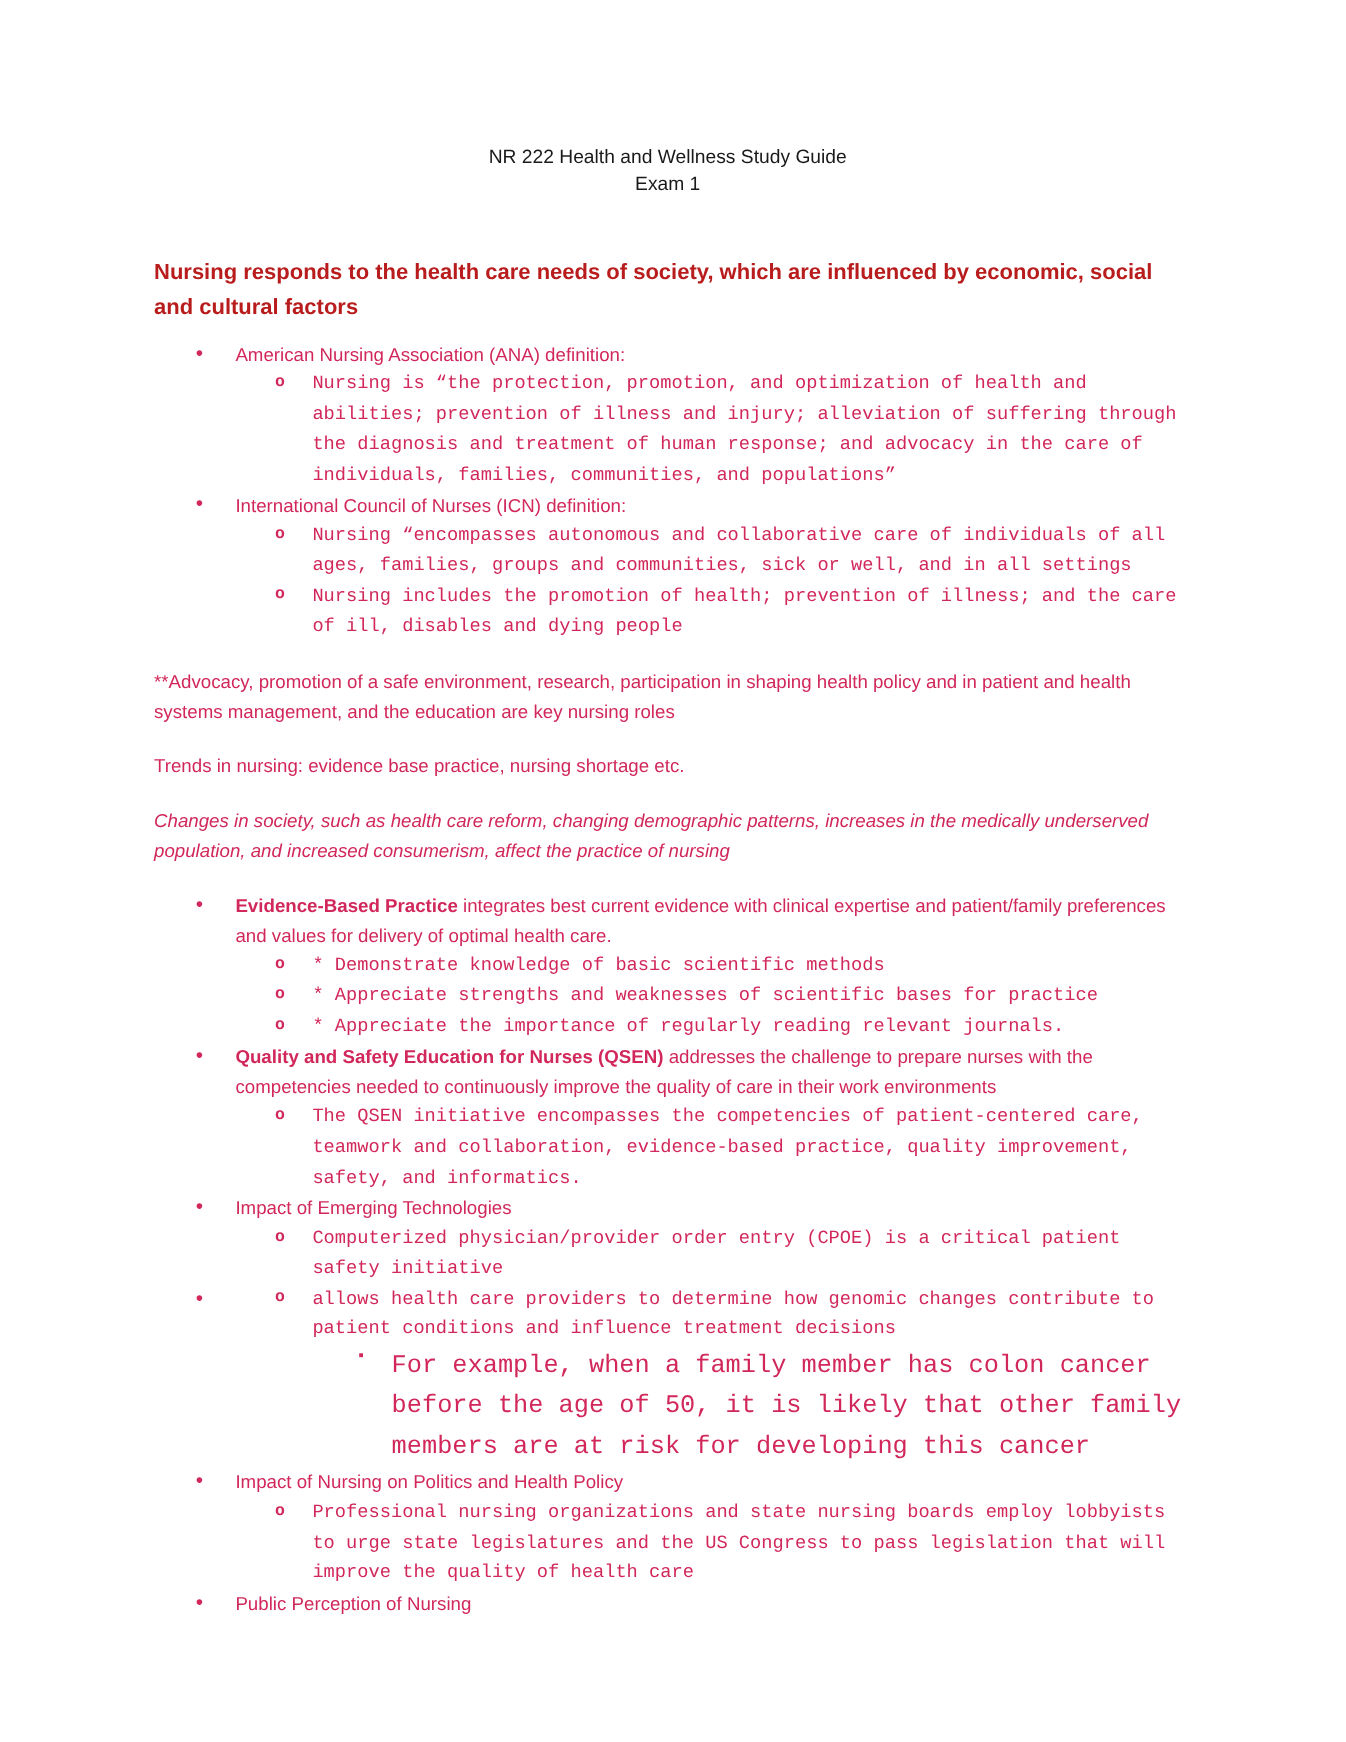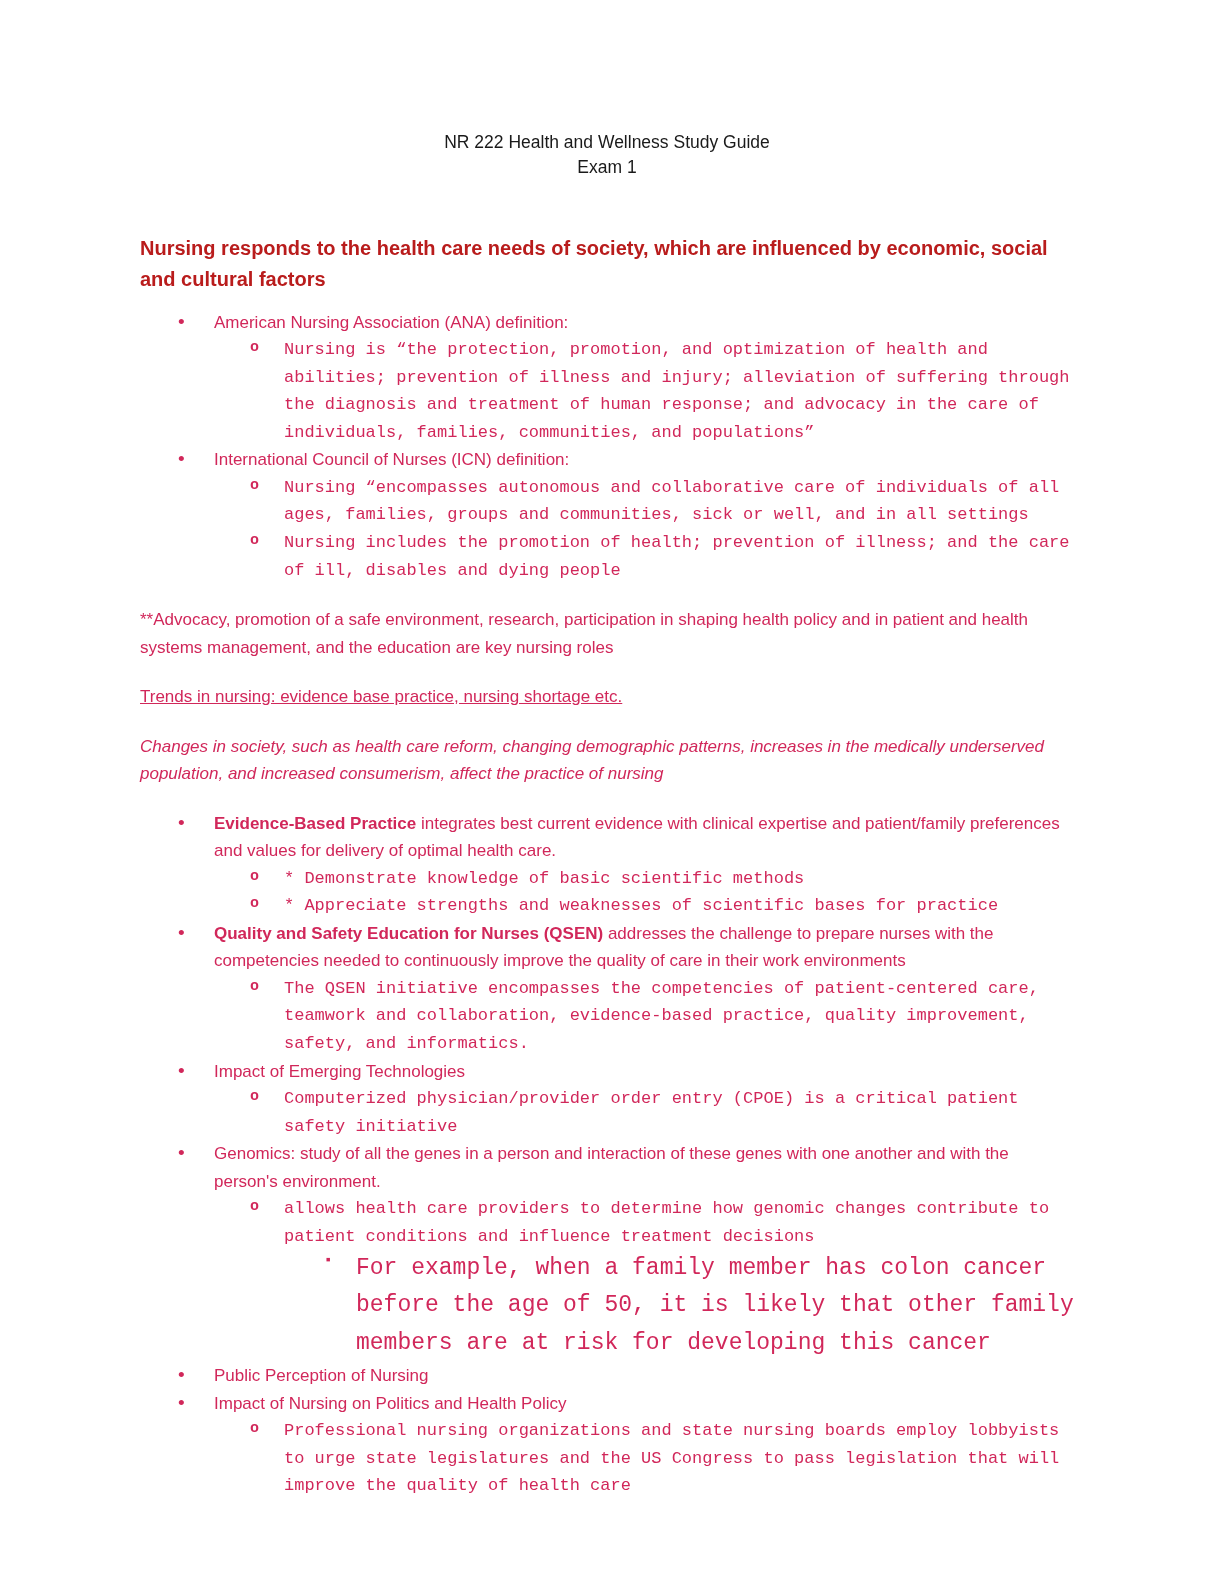"Trends in nursing: evidence base" .para.underline { text-decoration: underline -> none }
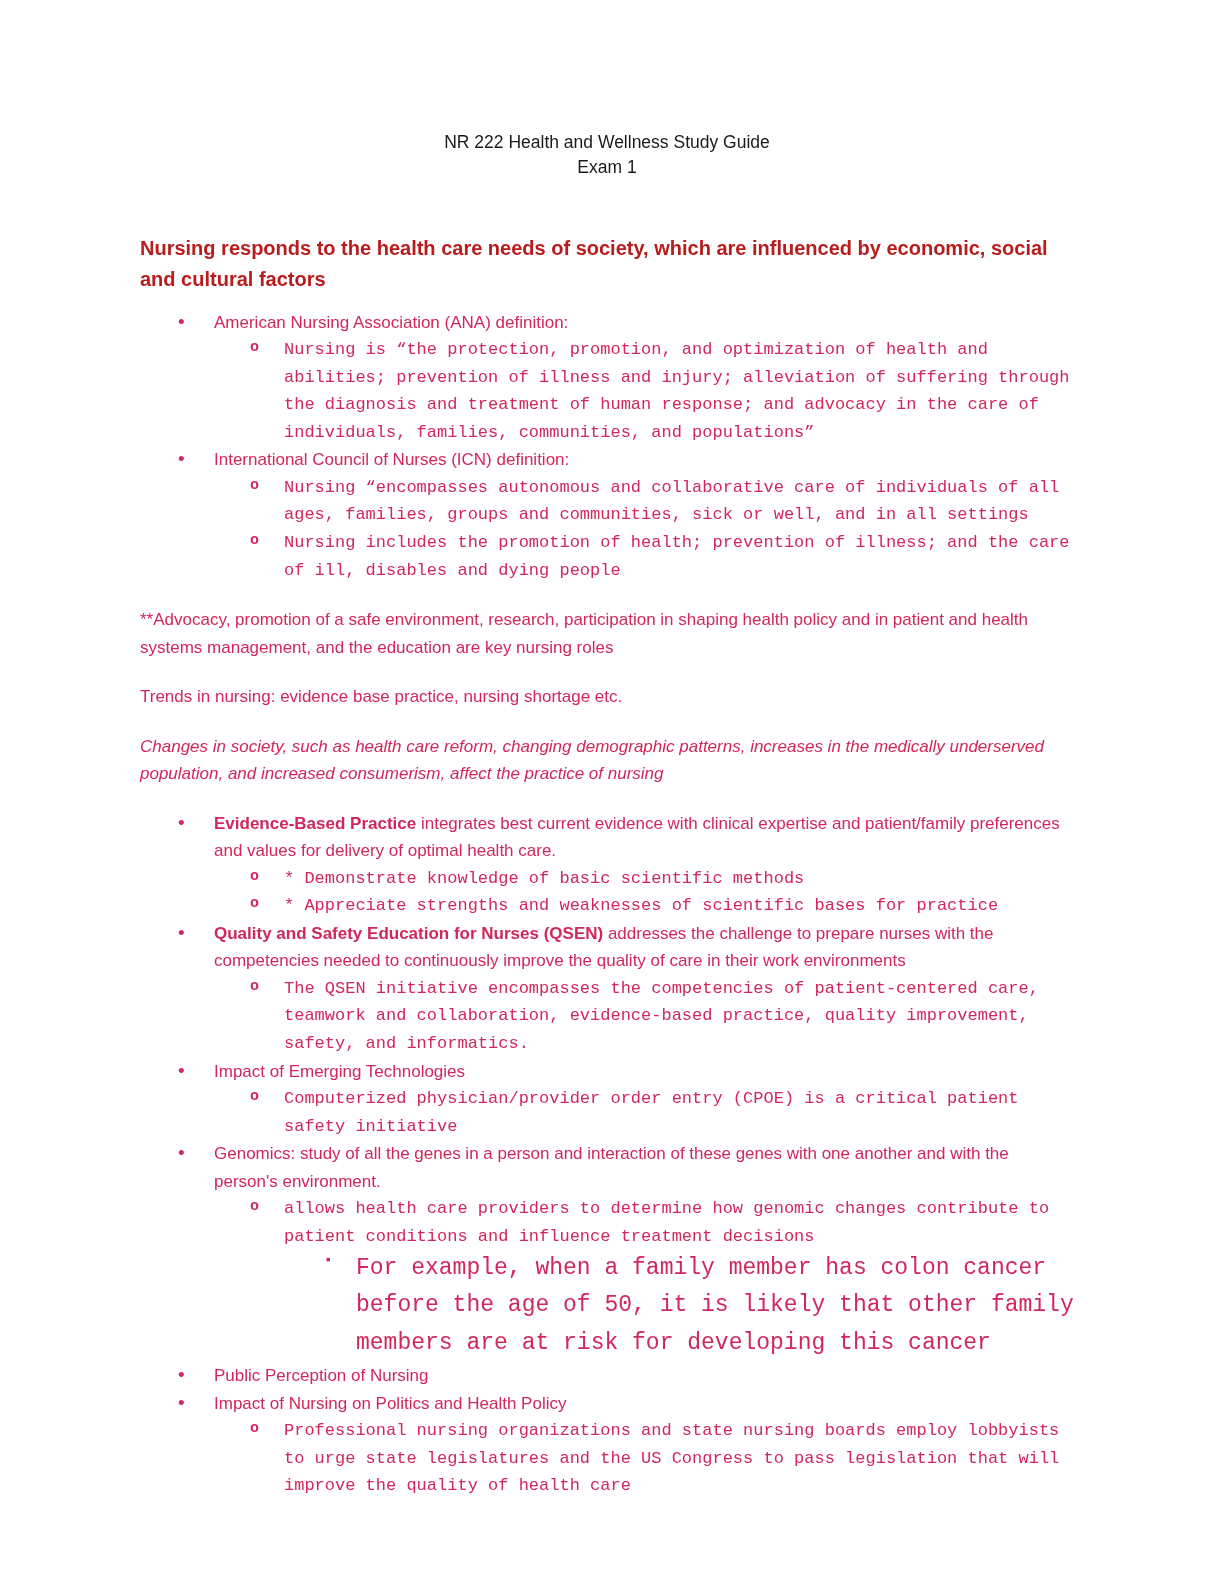"* Appreciate the importance of" li.bullet2 { html: none -> <li> <span>* Appreciate the importance of regularly reading relevant journals.</span> </li> }
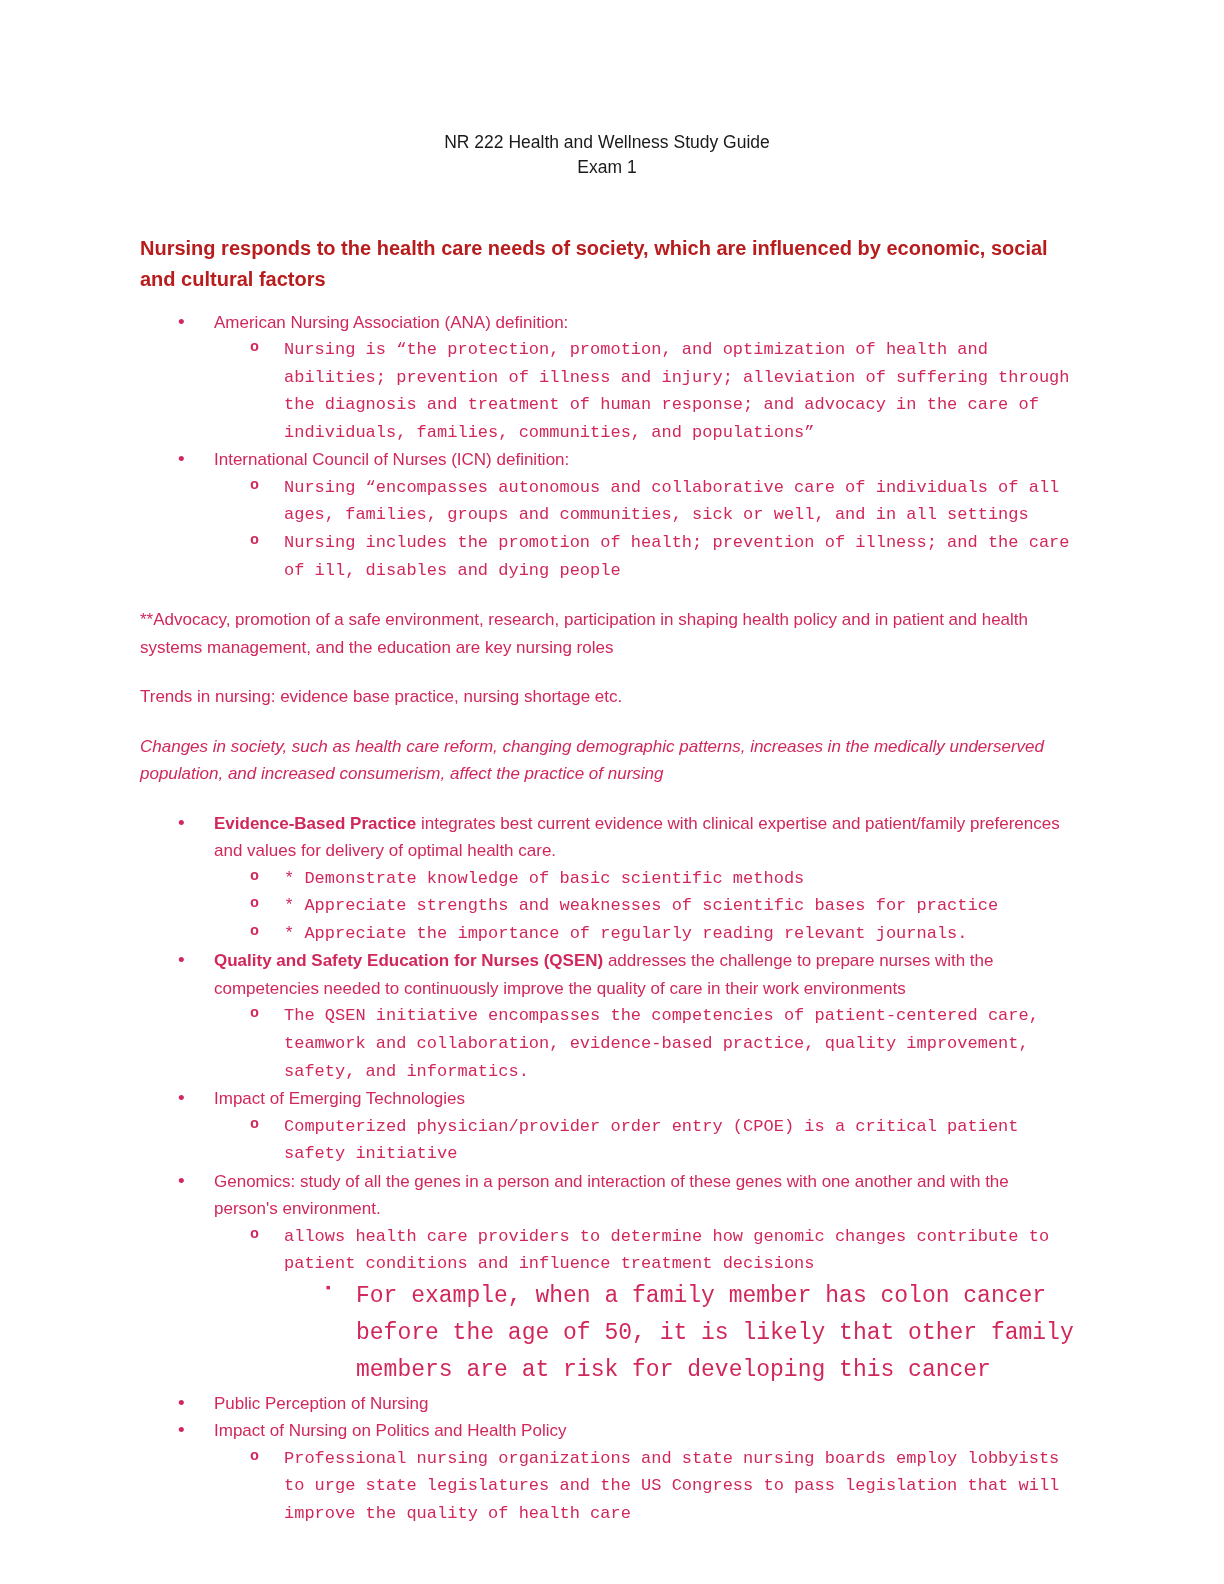"Genomics: study of all the" span { html: <span>Genomics: study of all the genes in a person and interaction of these genes with one another and with the person's environment.</span> -> none }
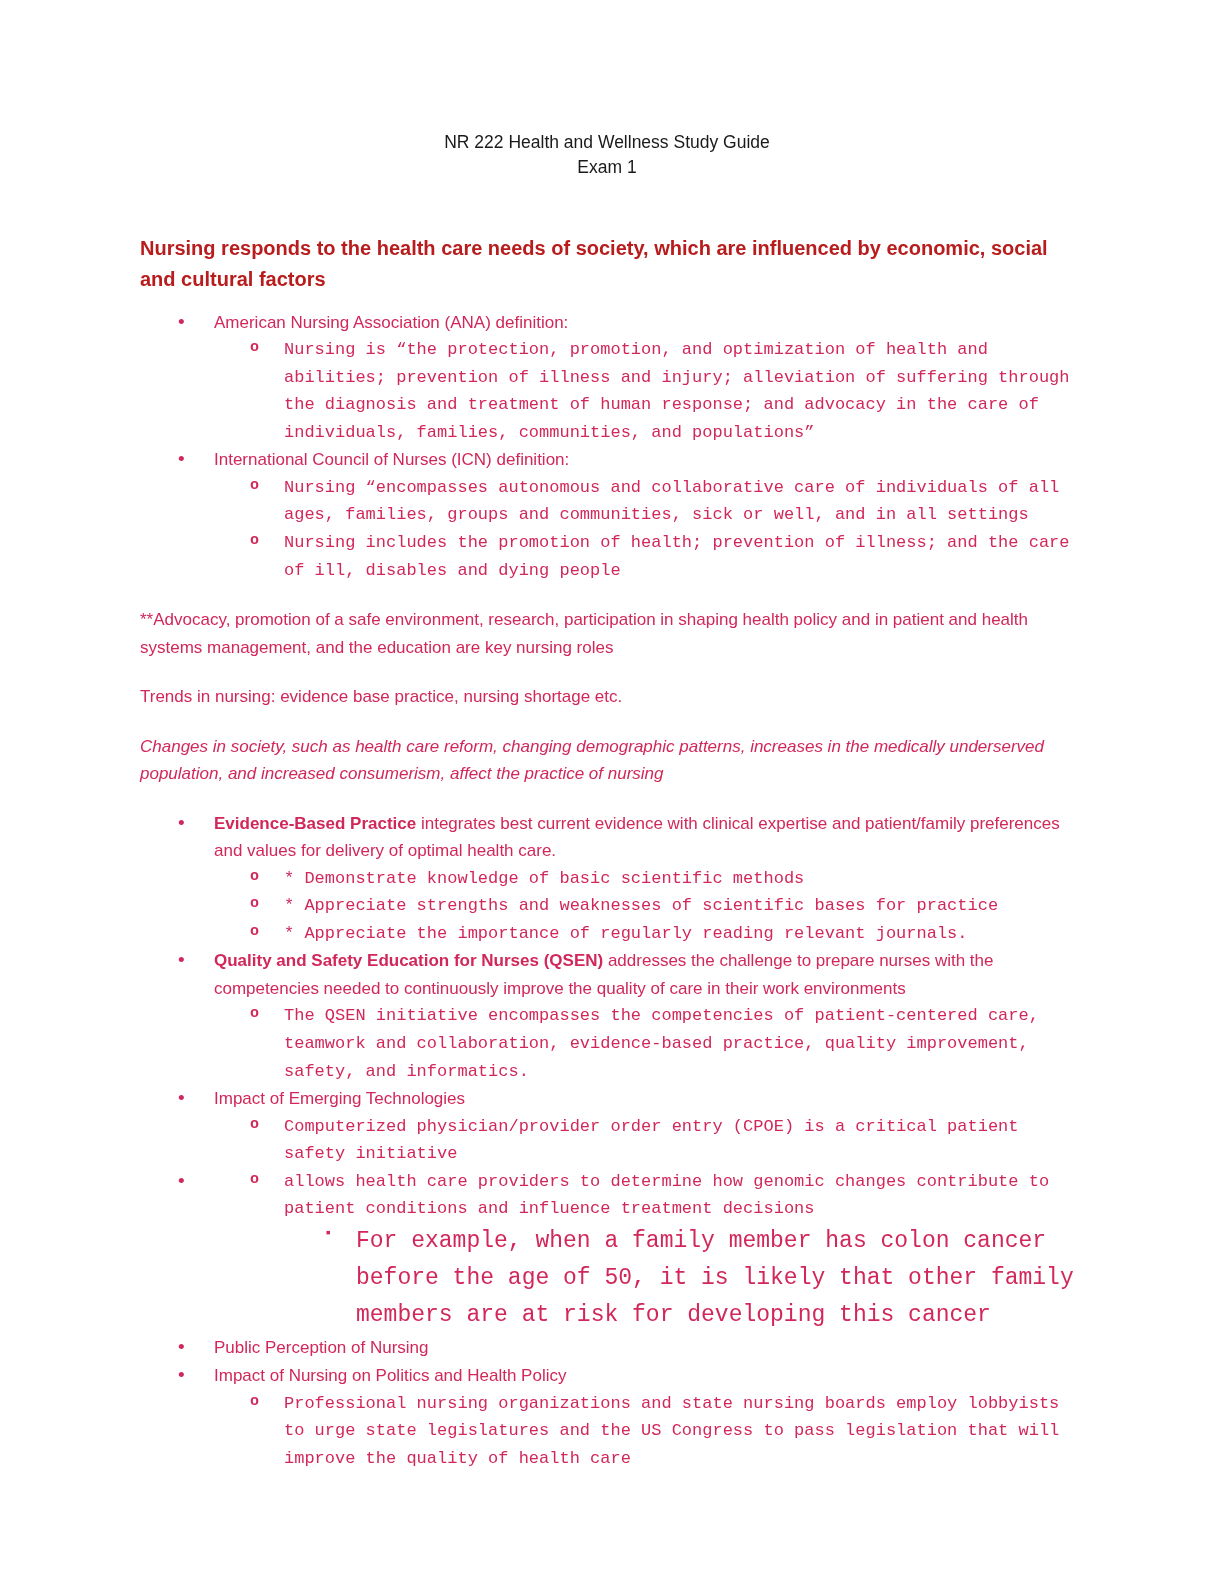"Public Perception of Nursing" li.bullet1 { order: before "Impact of Nursing on Politics" -> after "Impact of Nursing on Politics" }
